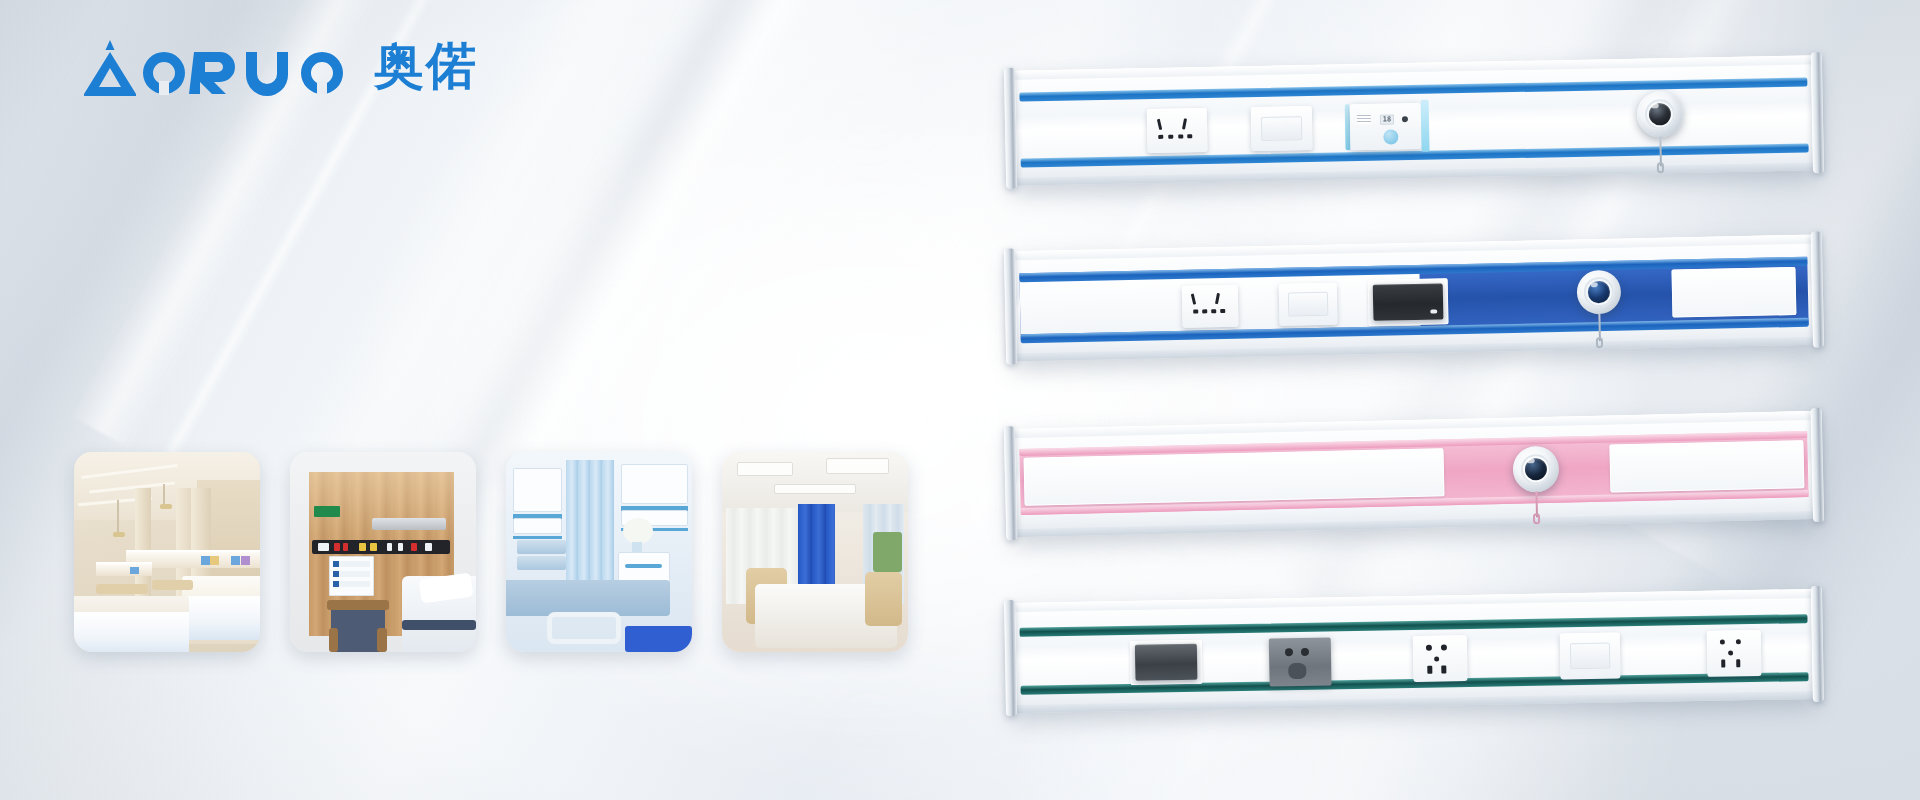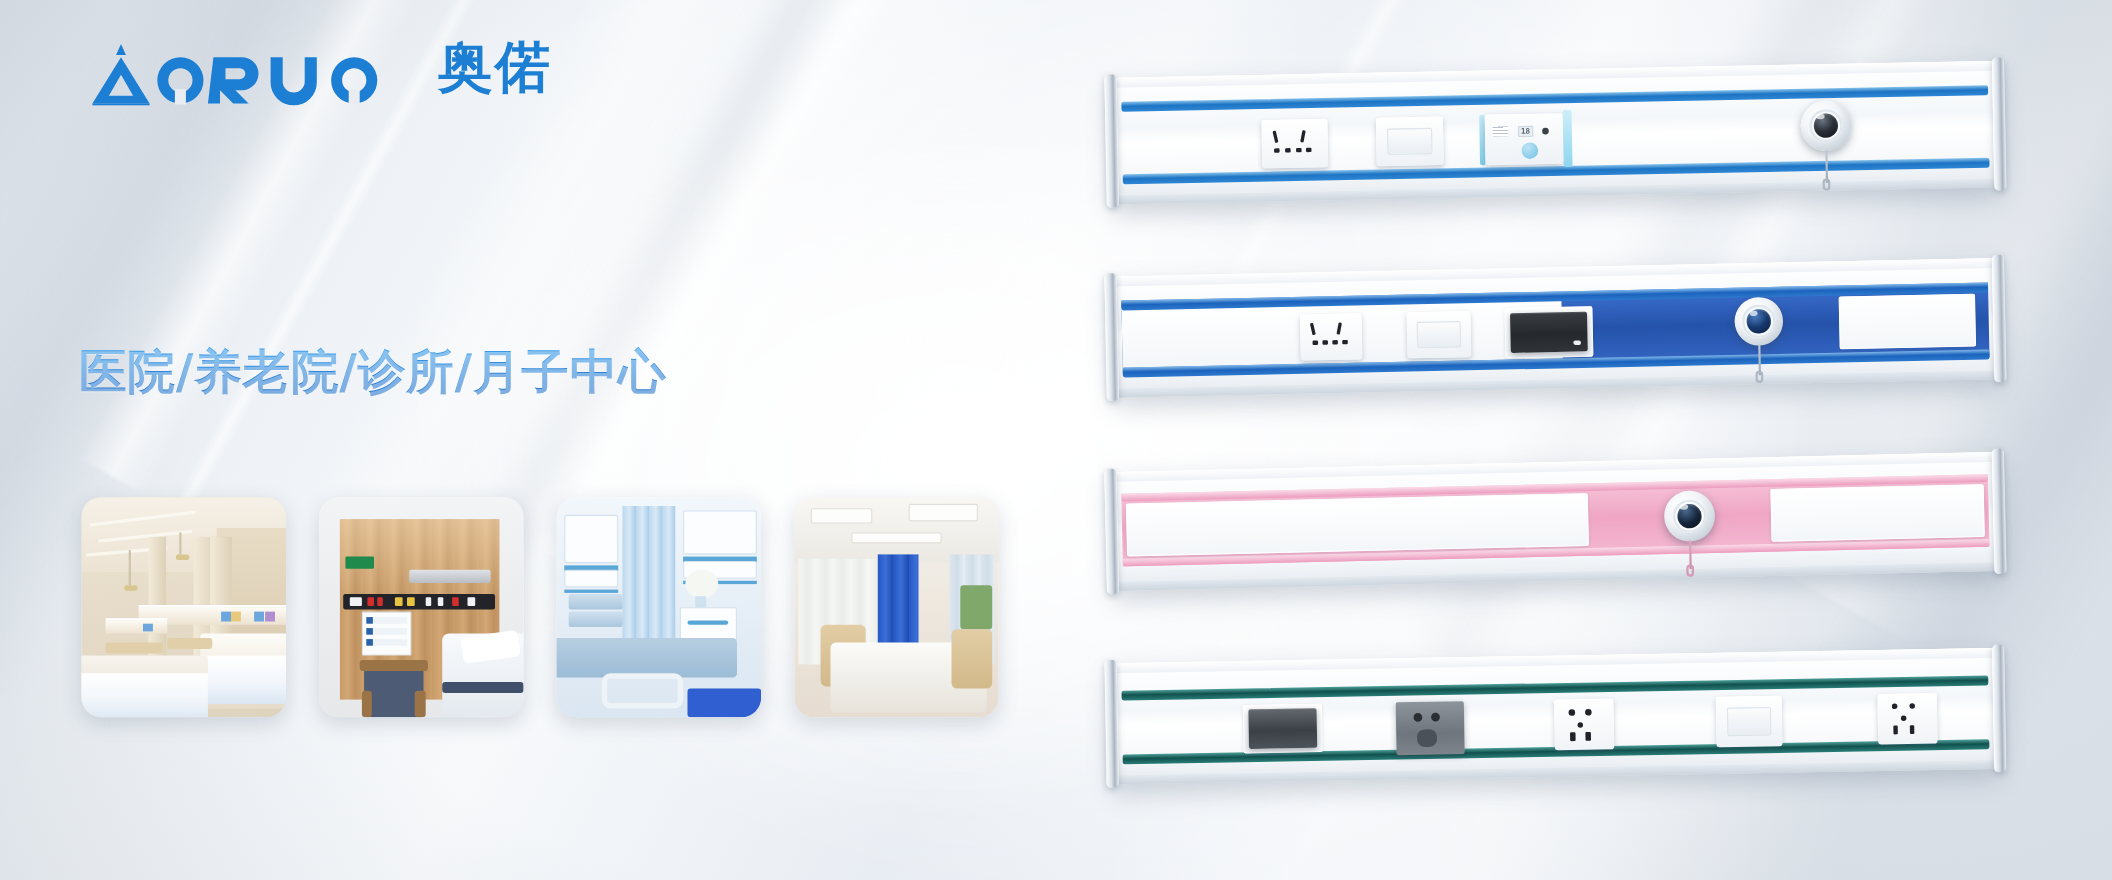"奥偌" .logo { align-items: none -> center; gap: 26px -> 2px }
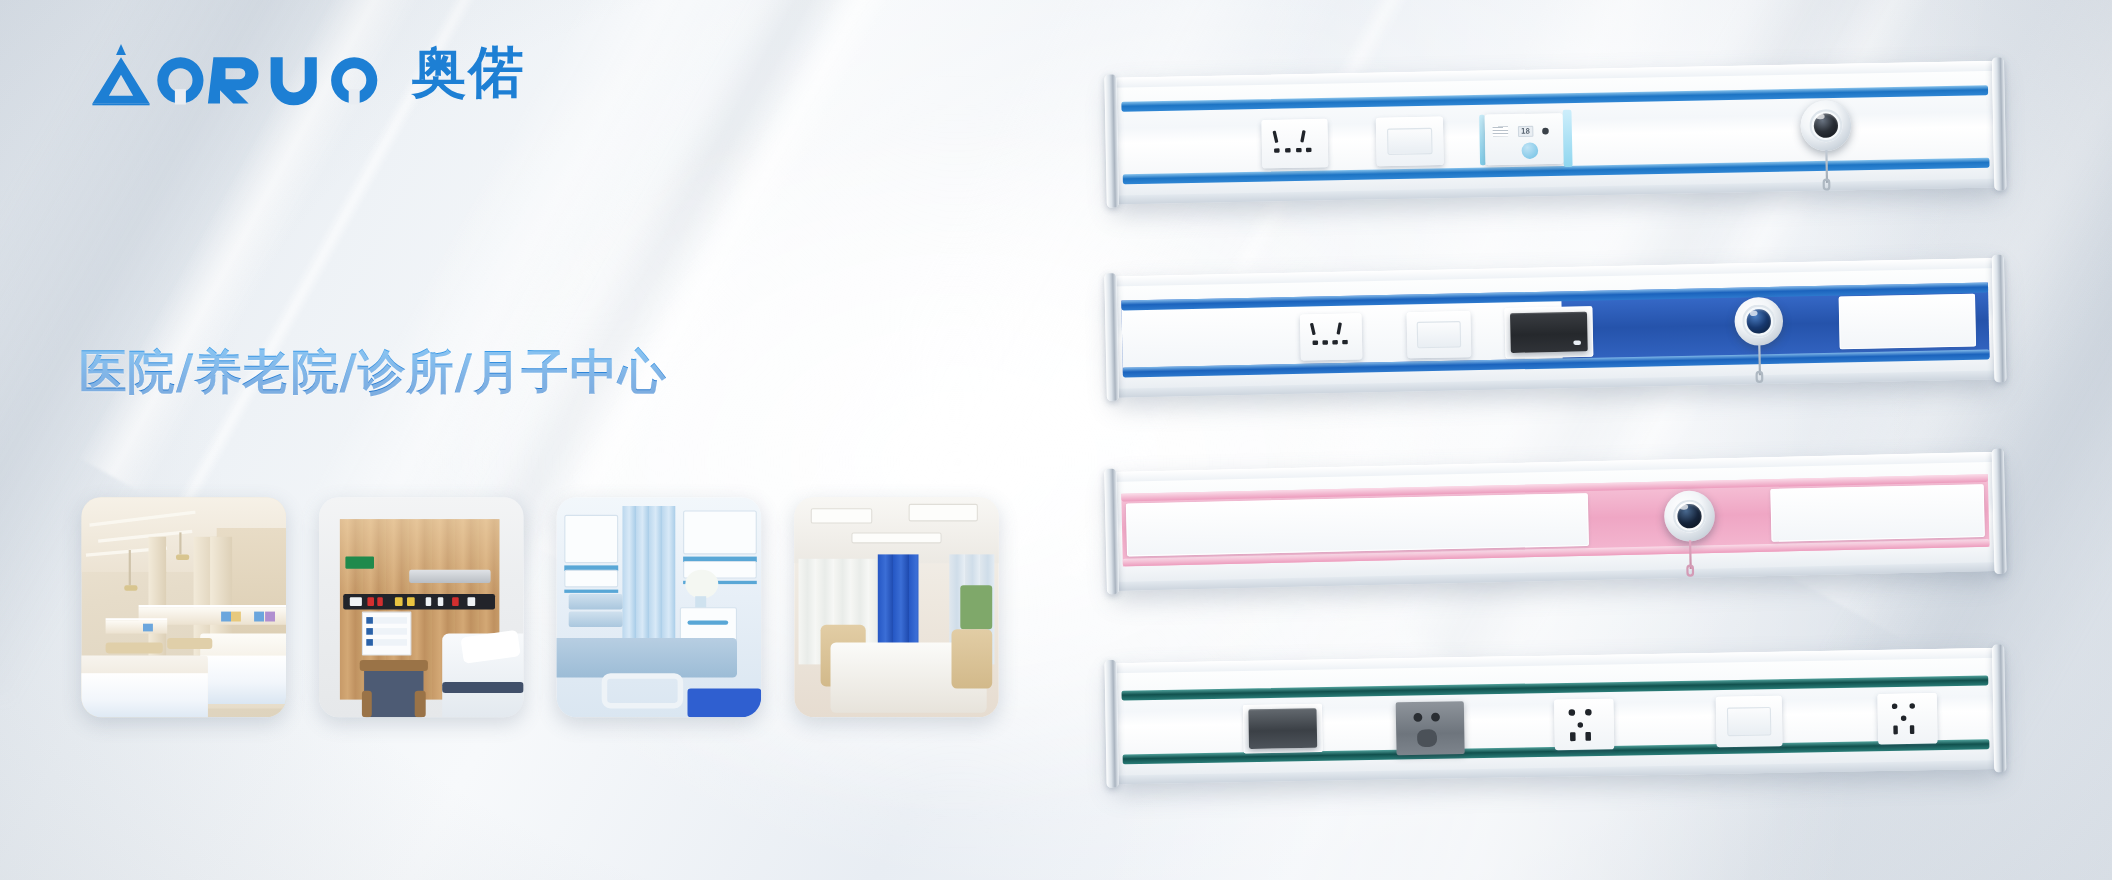"医院/养老院/诊所/月子中心" div.subtitle { html: <div>医院/养老院/诊所/月子中心</div> -> none }
